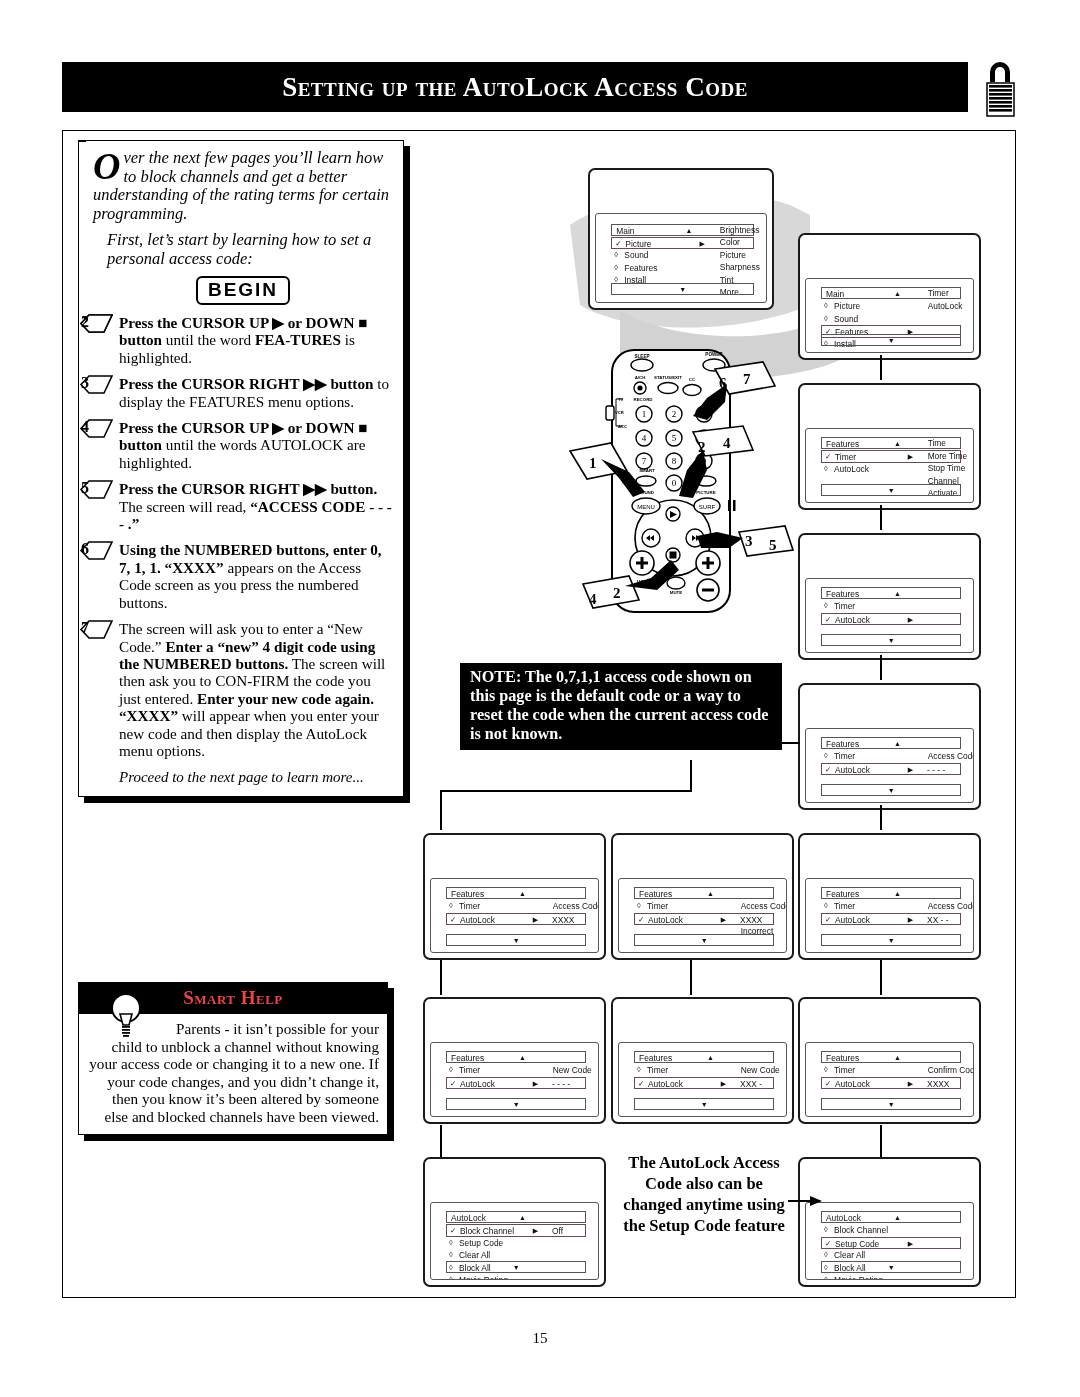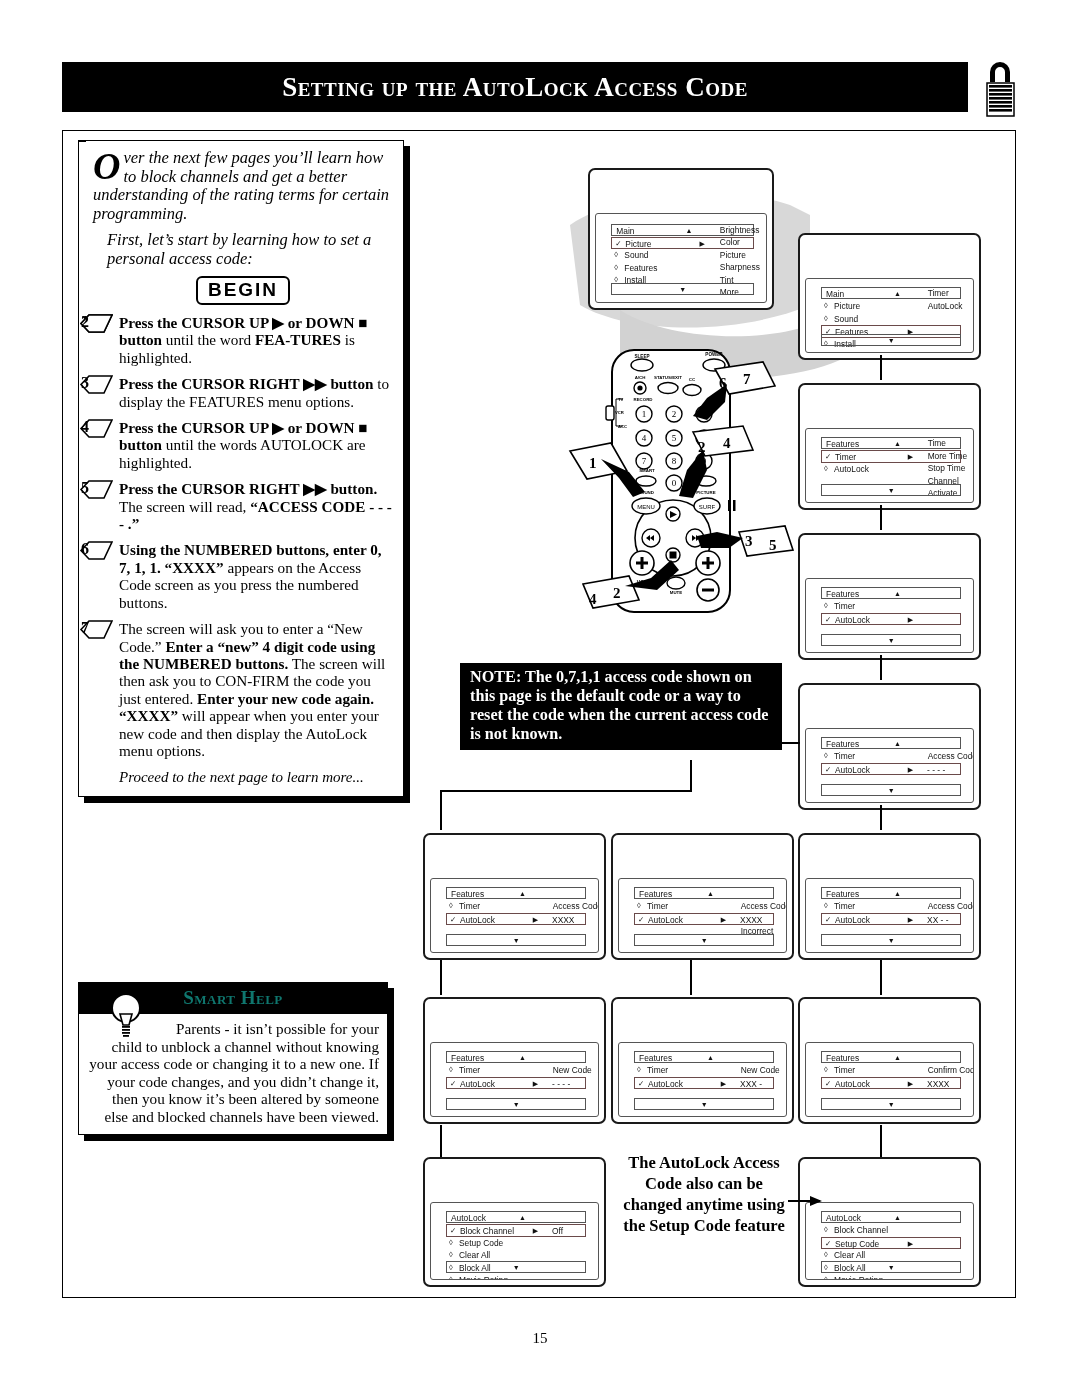"Smart Help" .sh-bar { color: #0f766e -> #ef4444 }
